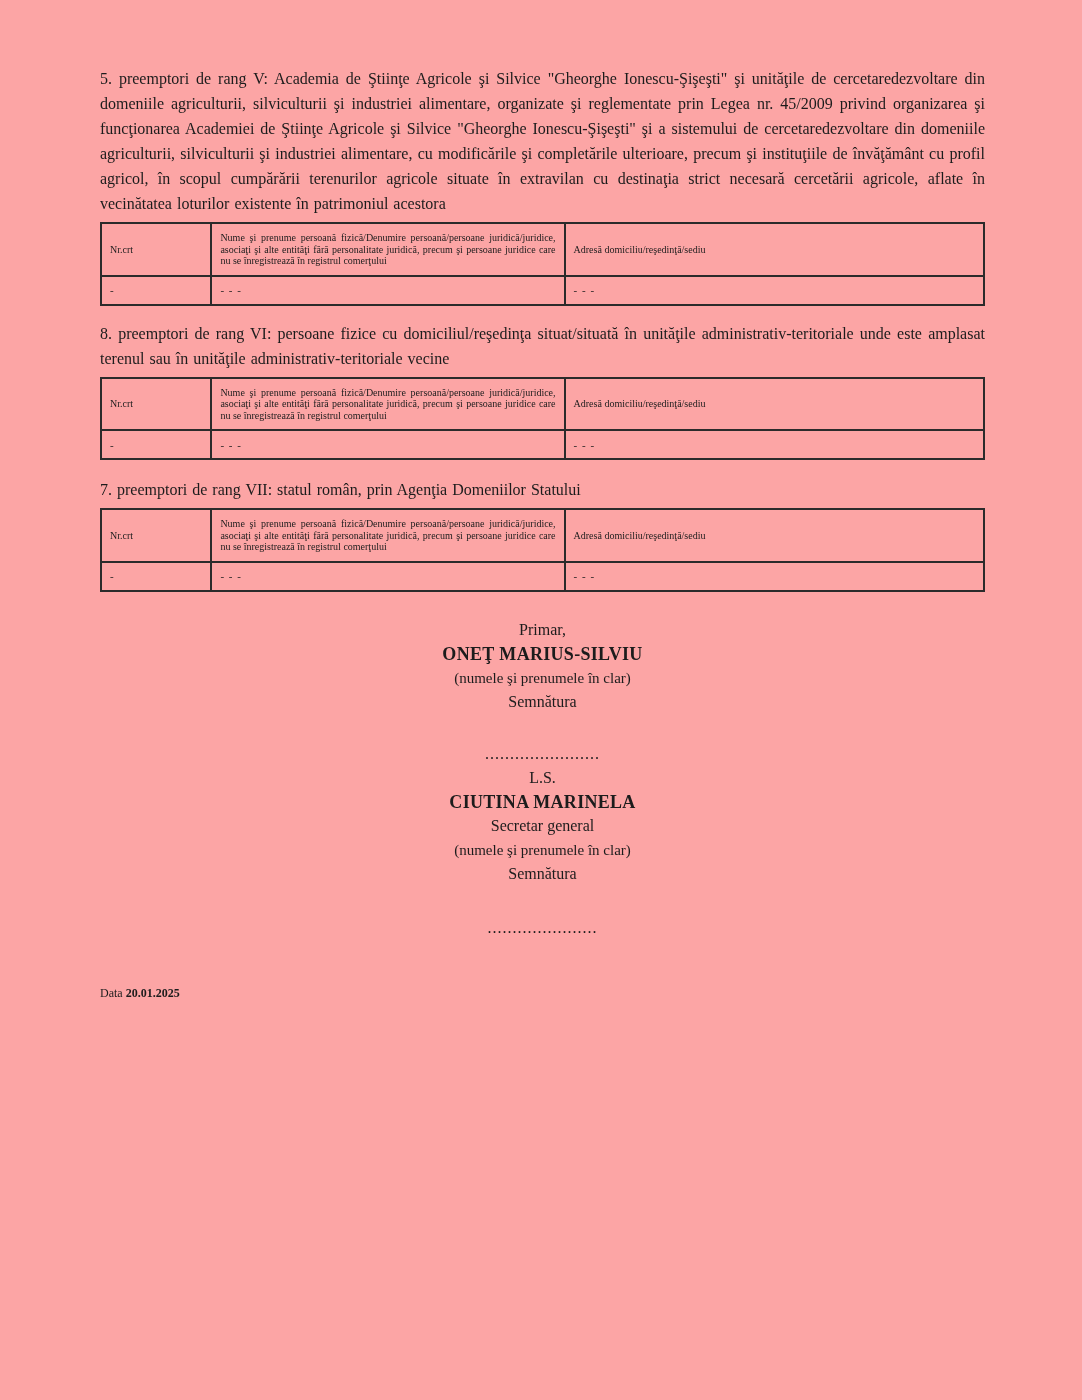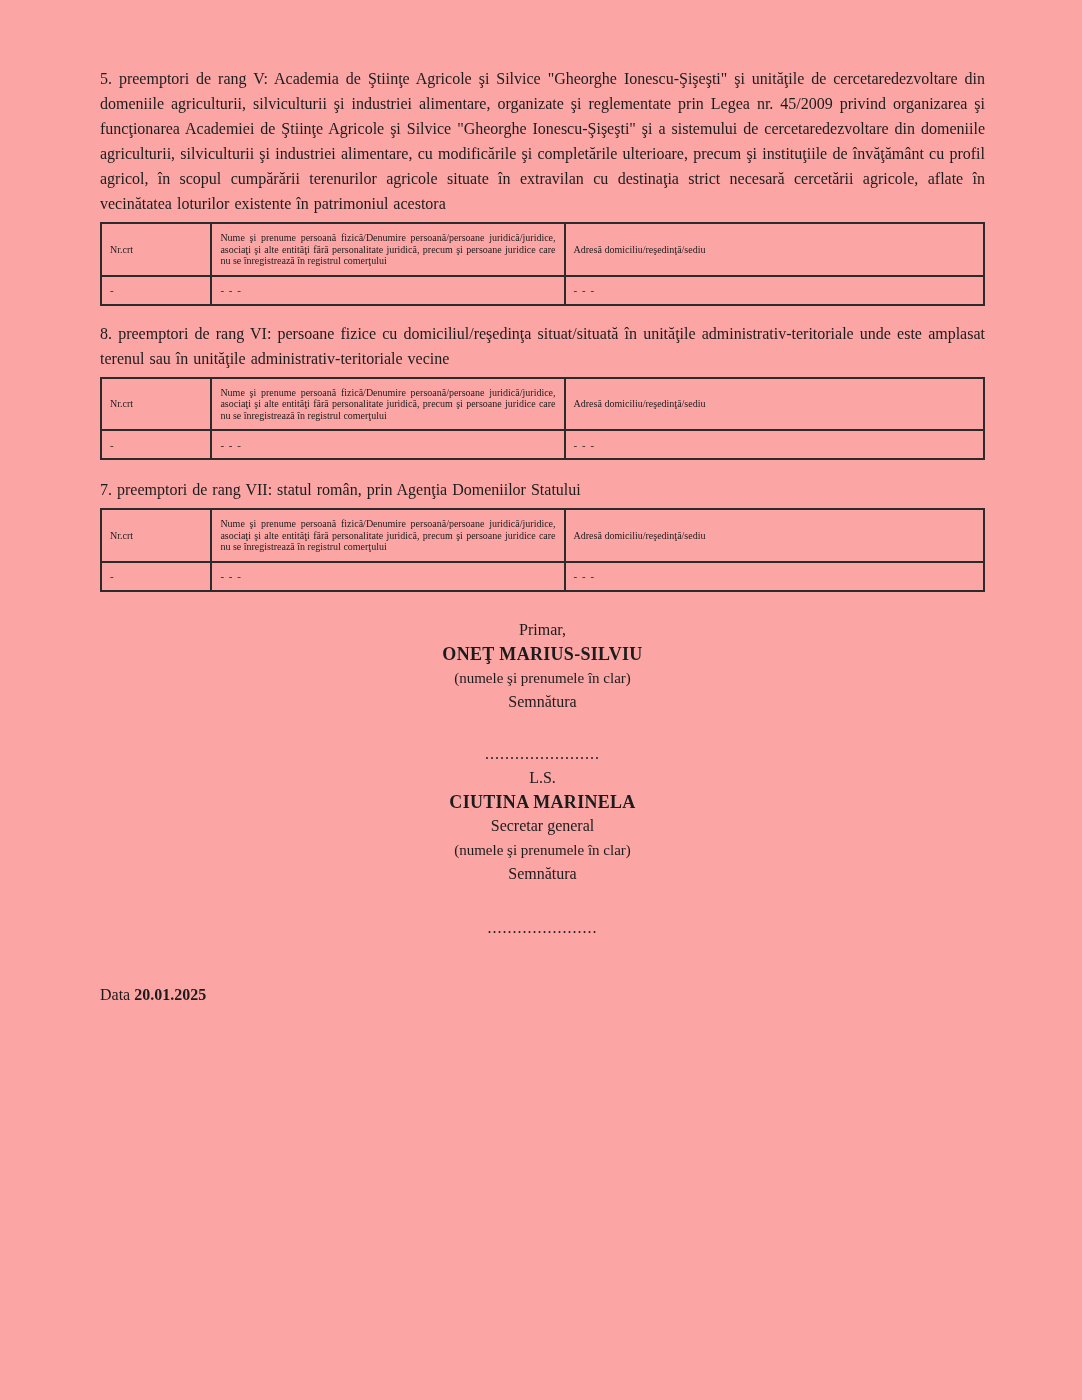"Data 20.01.2025" .date-line { font-size: 16px -> 12px }
